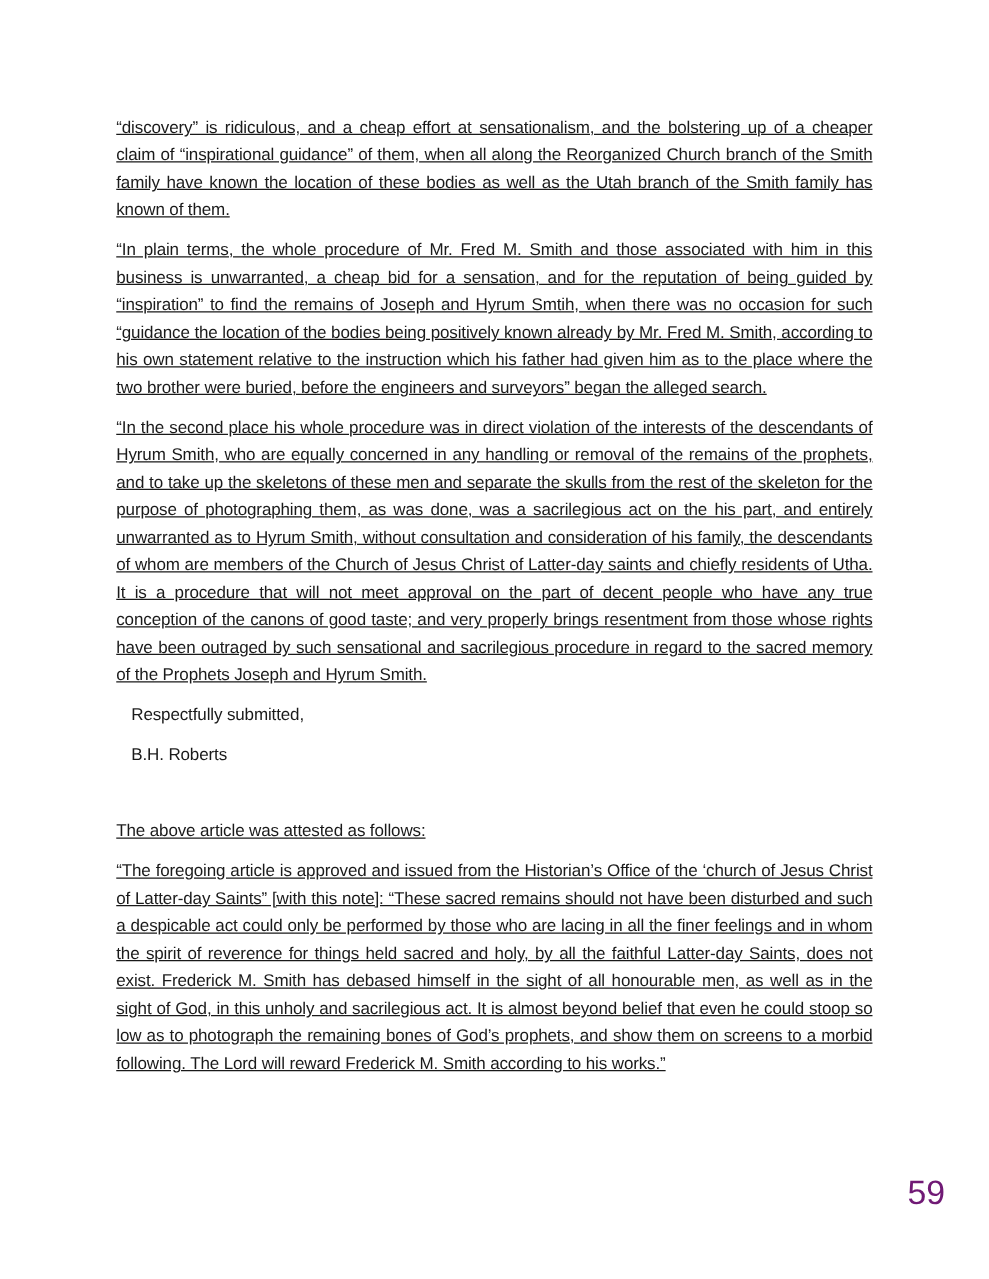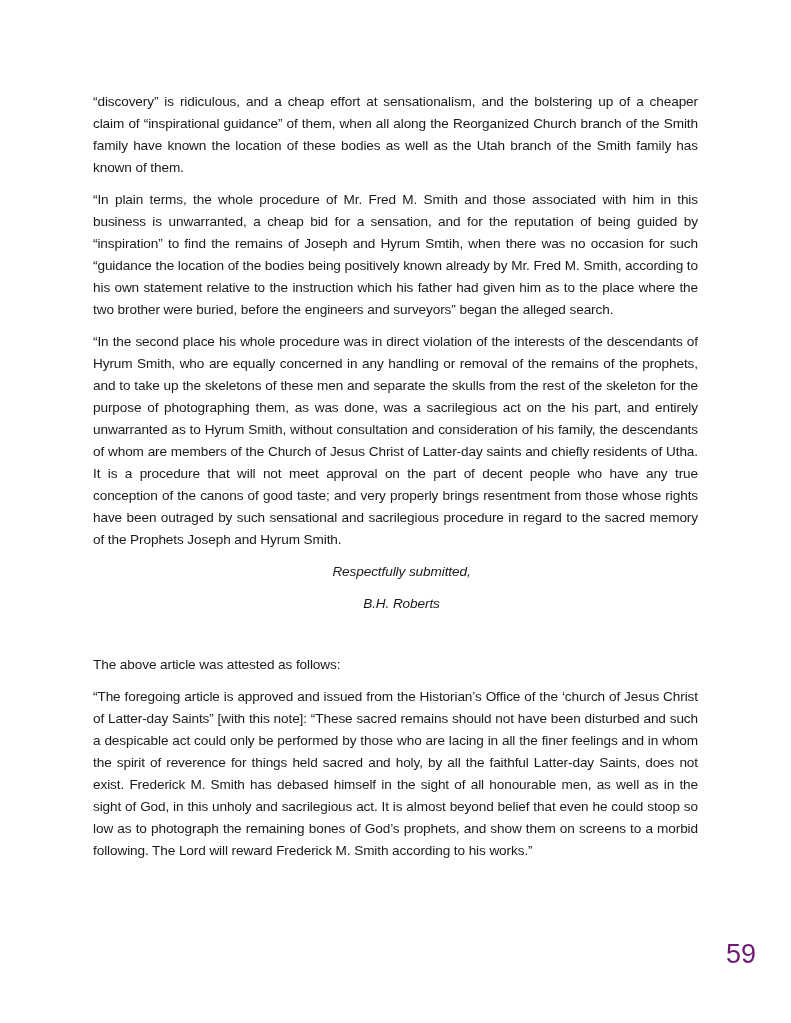"“discovery” is ridiculous, and a" .para { text-decoration: none -> underline }
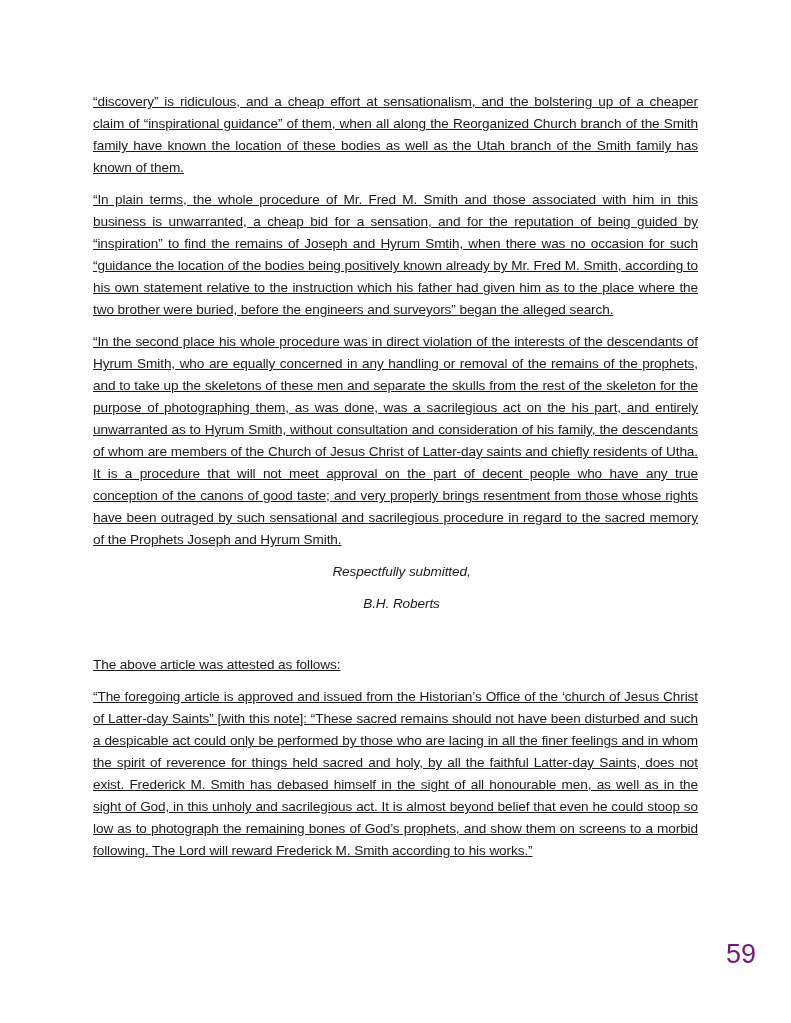"Respectfully submitted," .center { font-style: italic -> none; text-align: center -> none }
